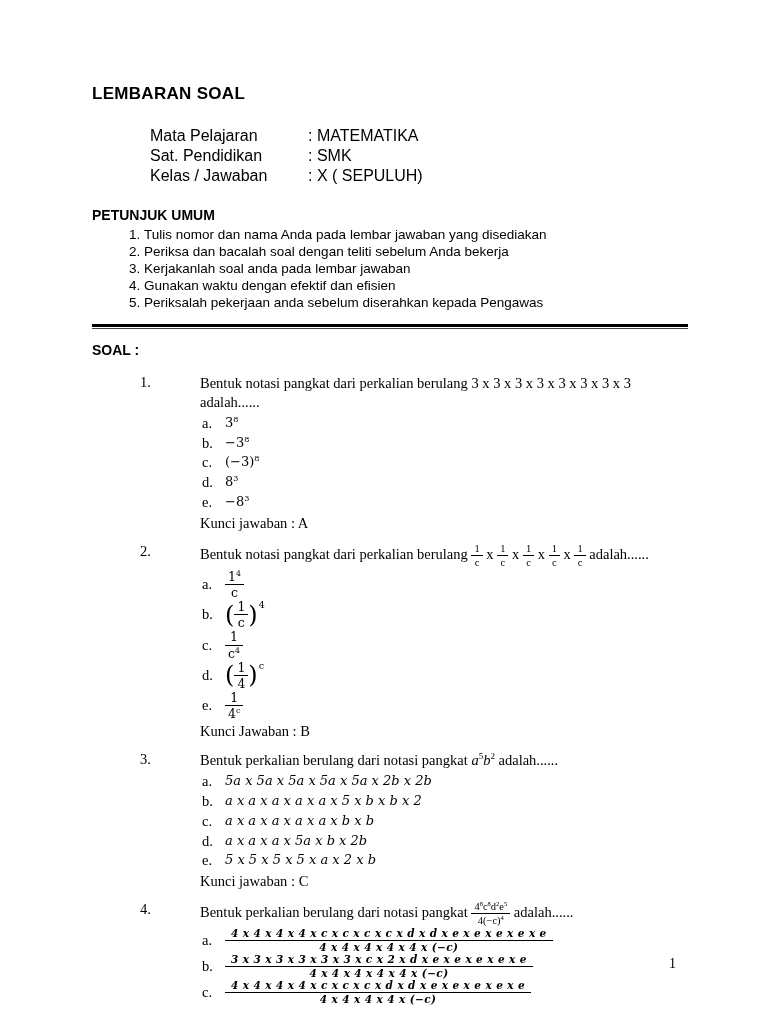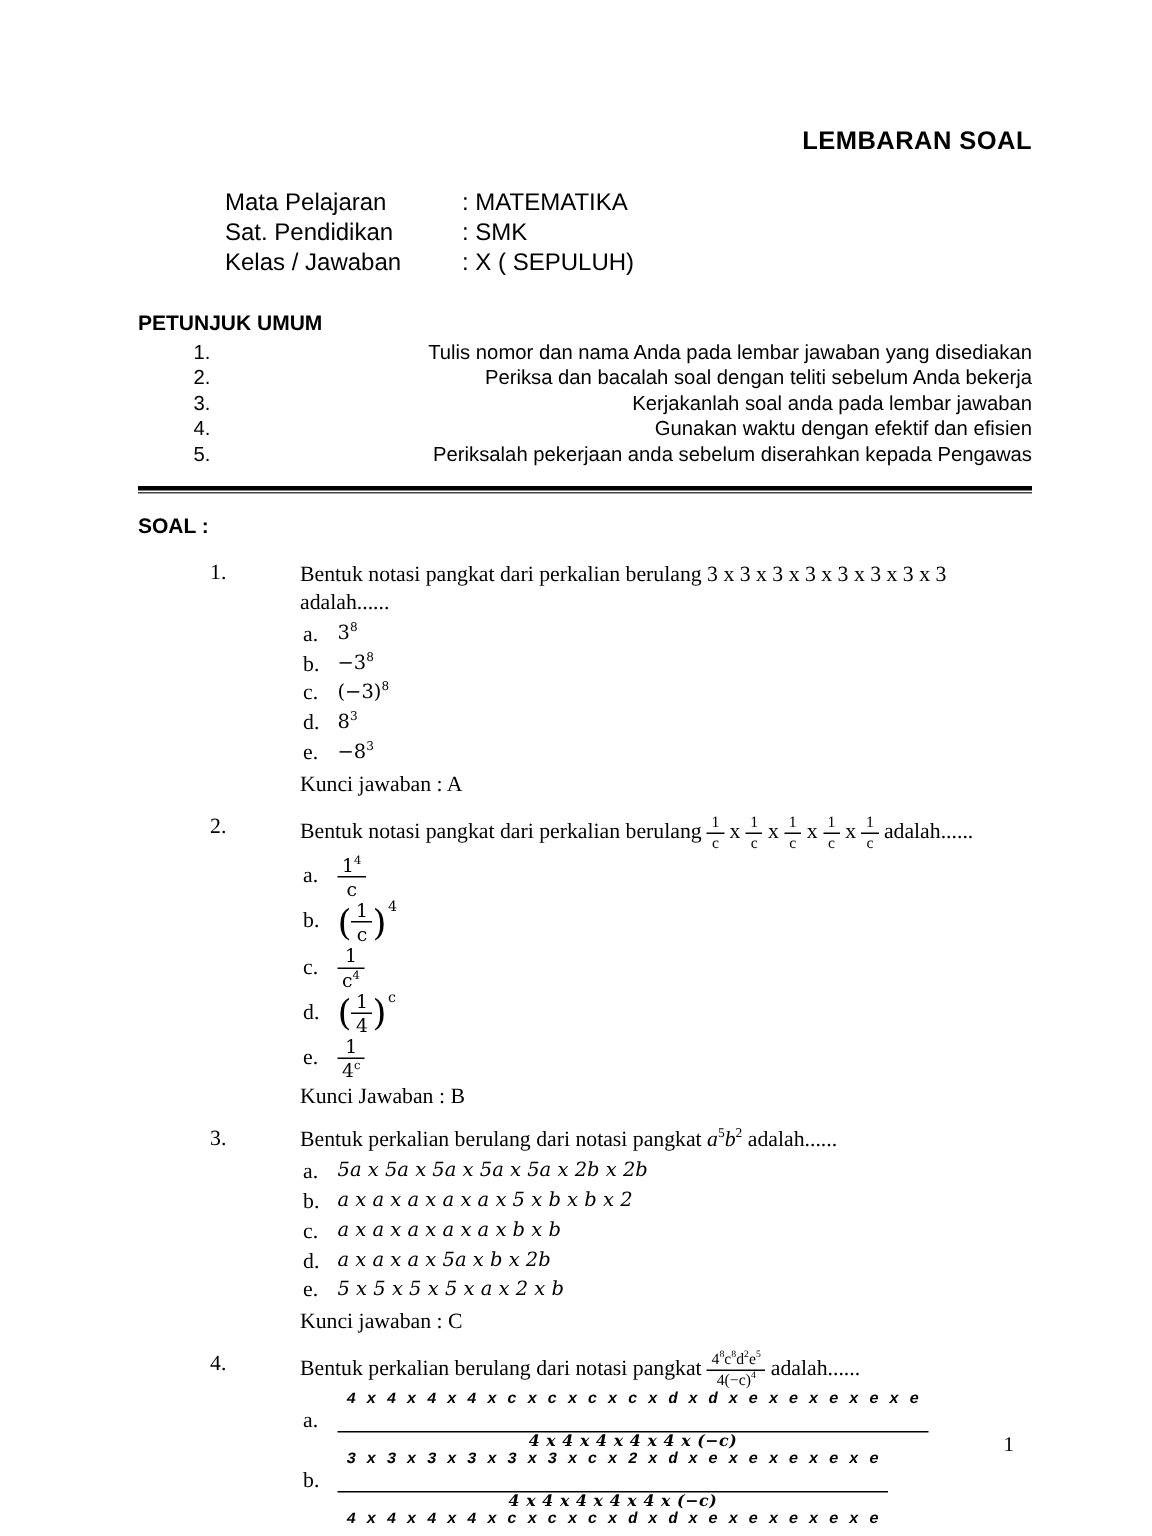"LEMBARAN SOAL" .title { text-align: right -> left }
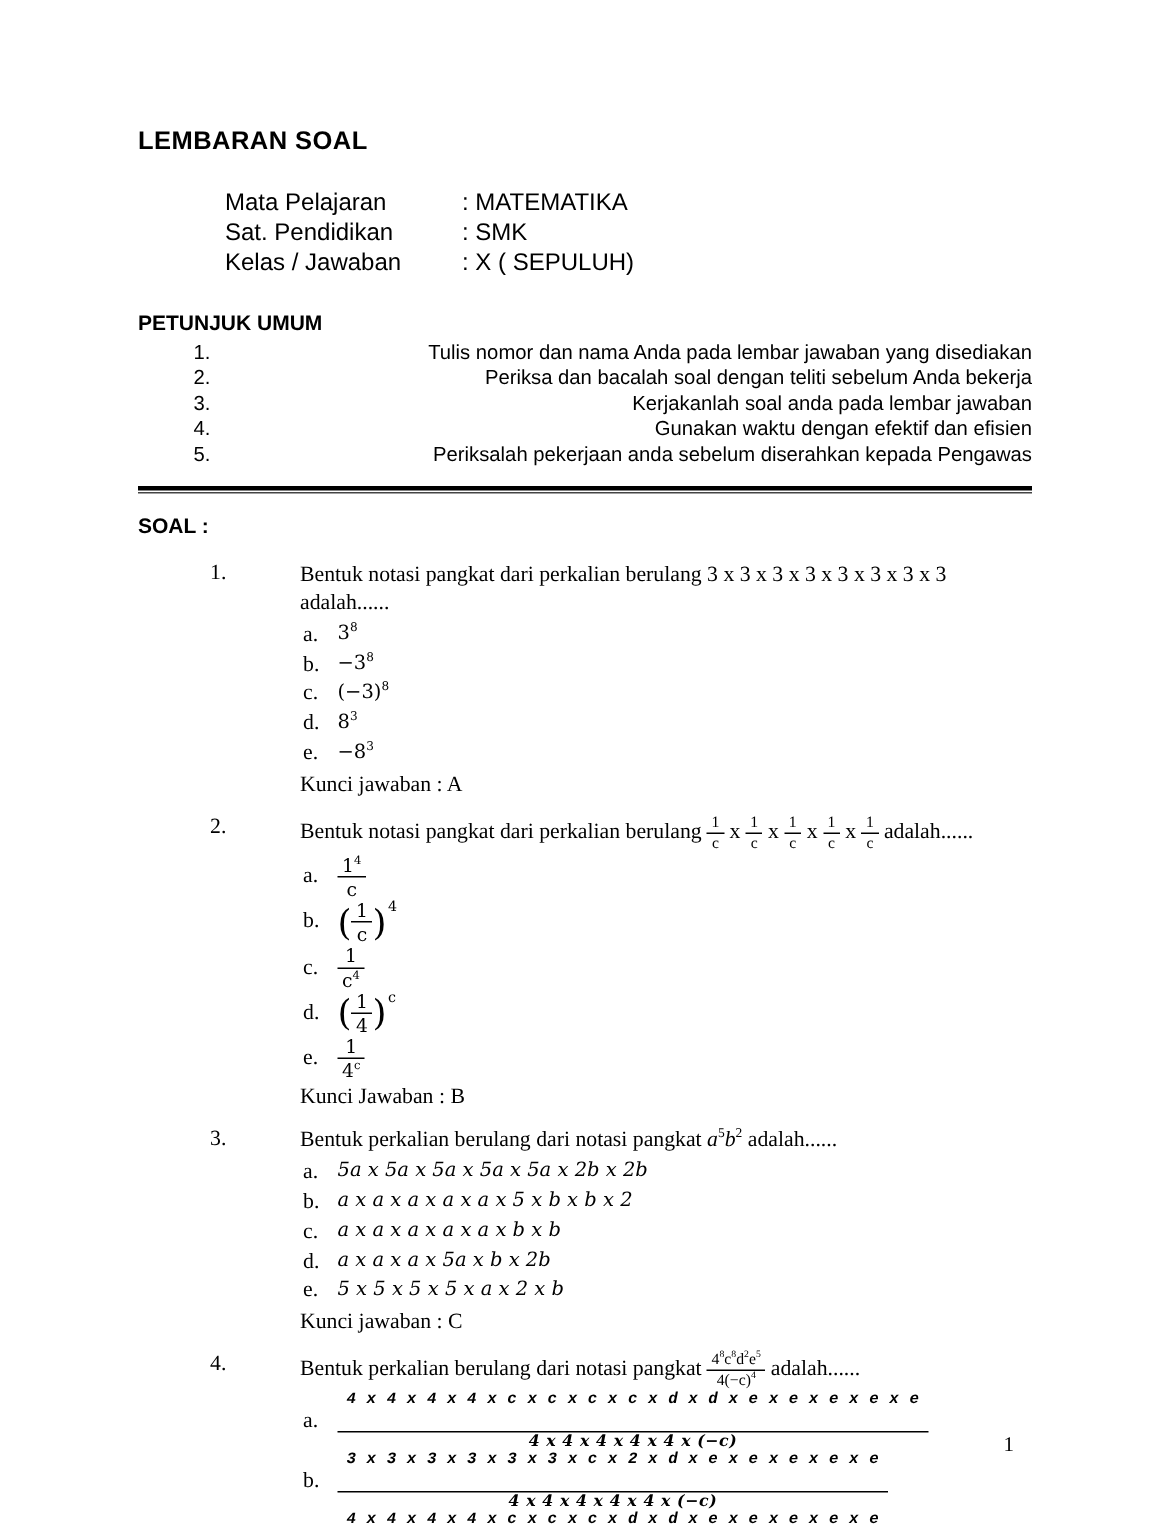"Tulis nomor dan nama Anda" .petunjuk ol { text-align: right -> none }
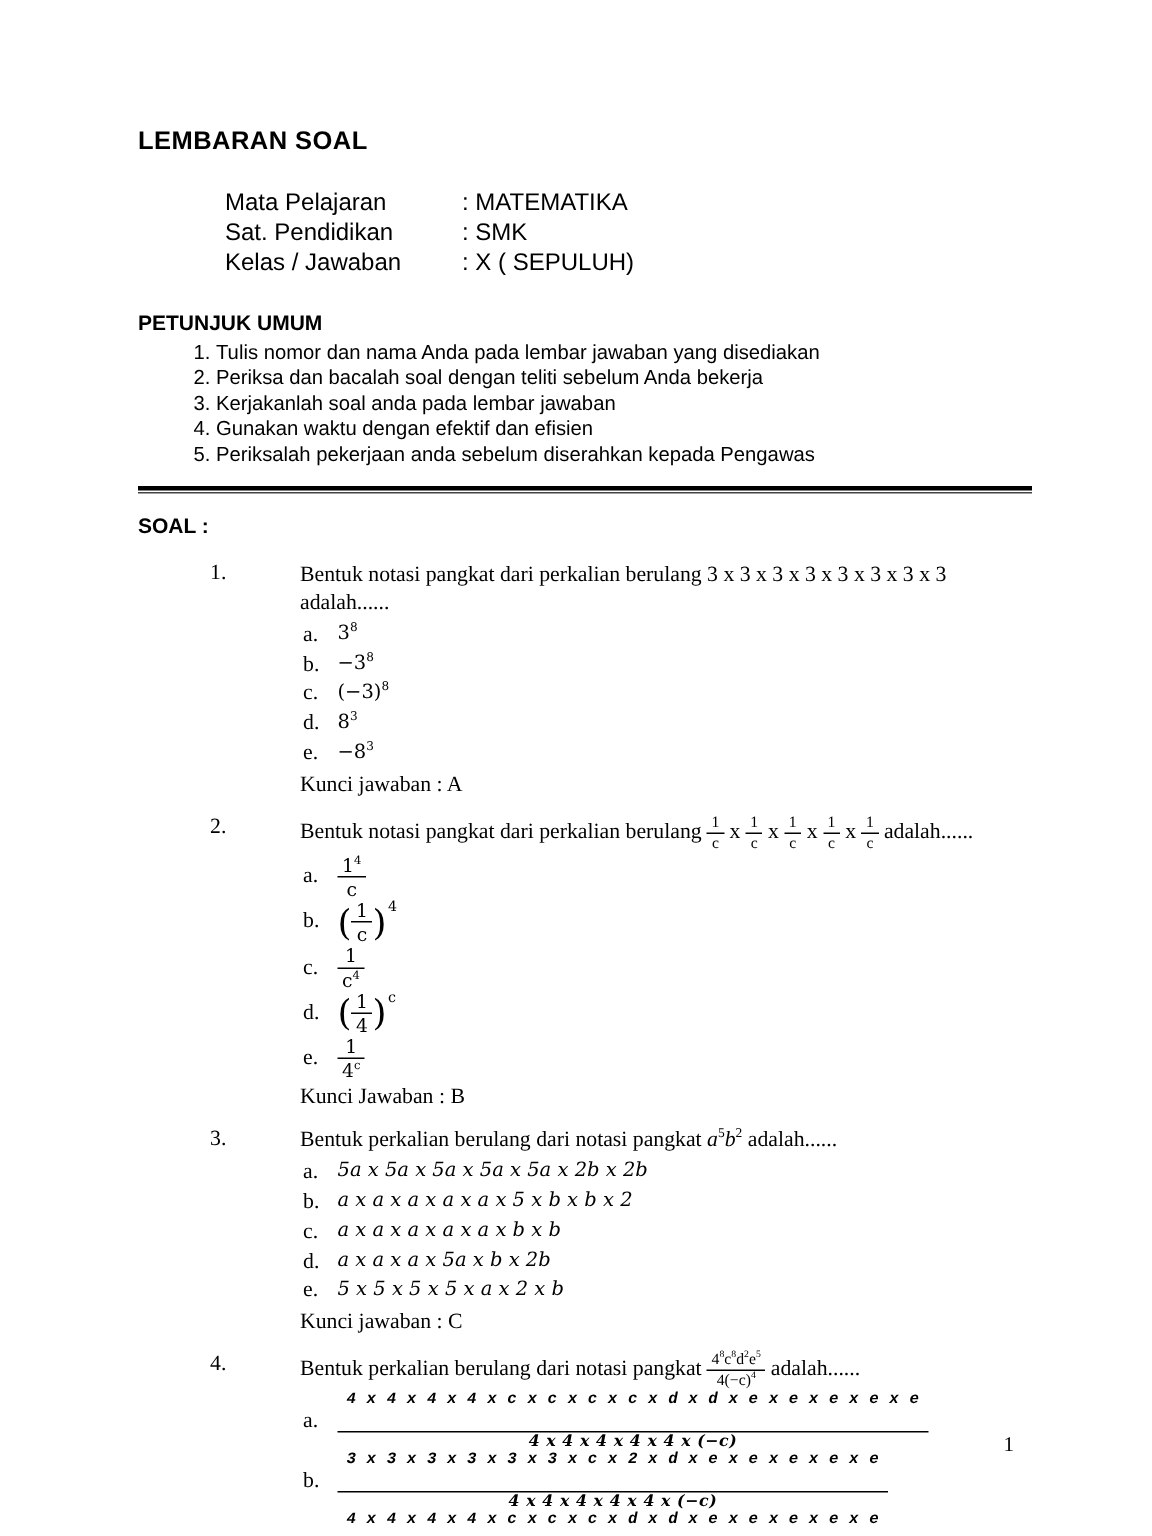"4 x 4 x 4 x 4 x c" .frac.wide .num { font-family: Liberation Mono, monospace -> none; padding: 0 6px 15px -> 0 6px 1px }
